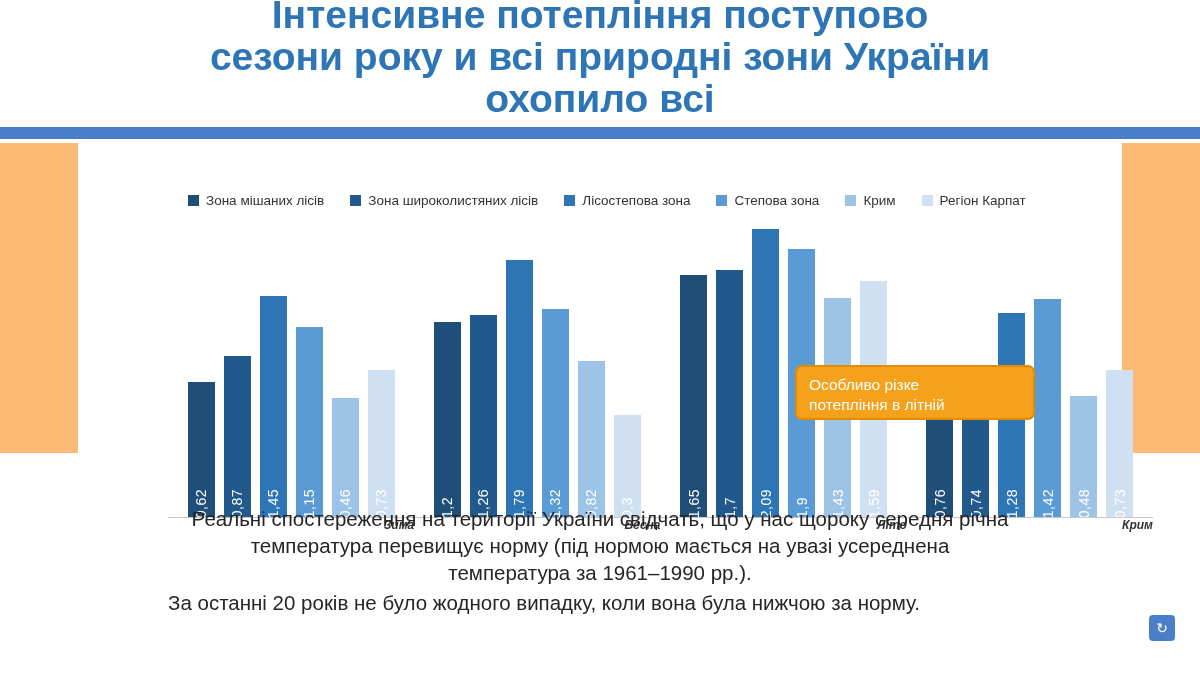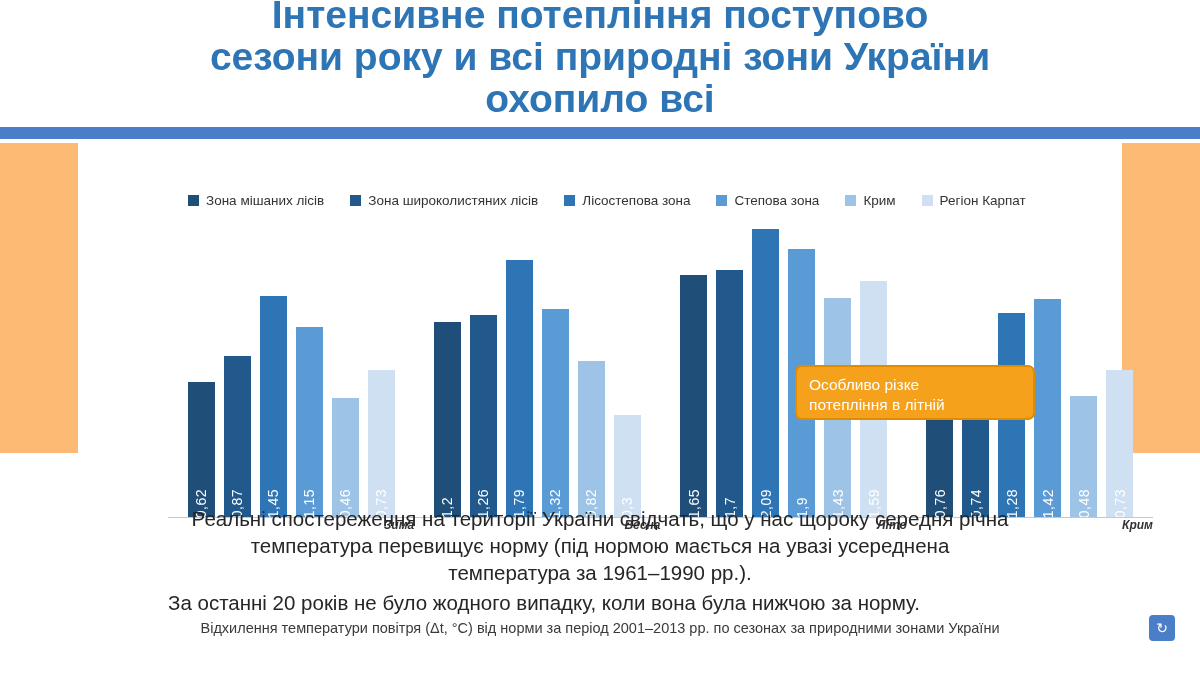"Відхилення температури повітря (Δt, °C)" div.caption { html: <div>Відхилення температури повітря (Δt, °C) від норми за період 2001–2013 рр. по сезонах за природними зонами України</div> -> none }
